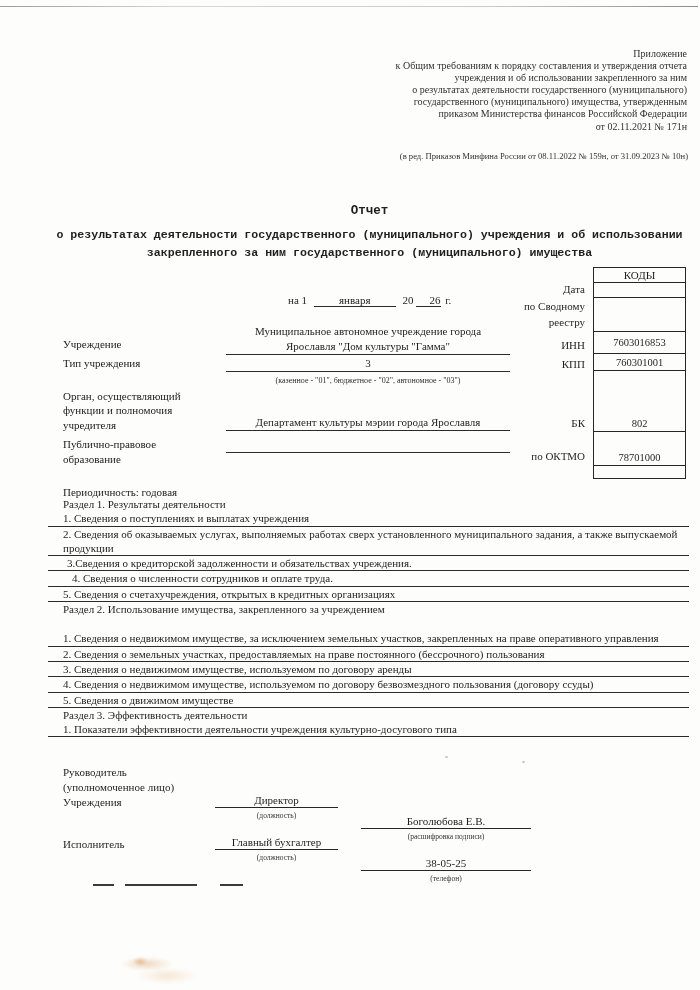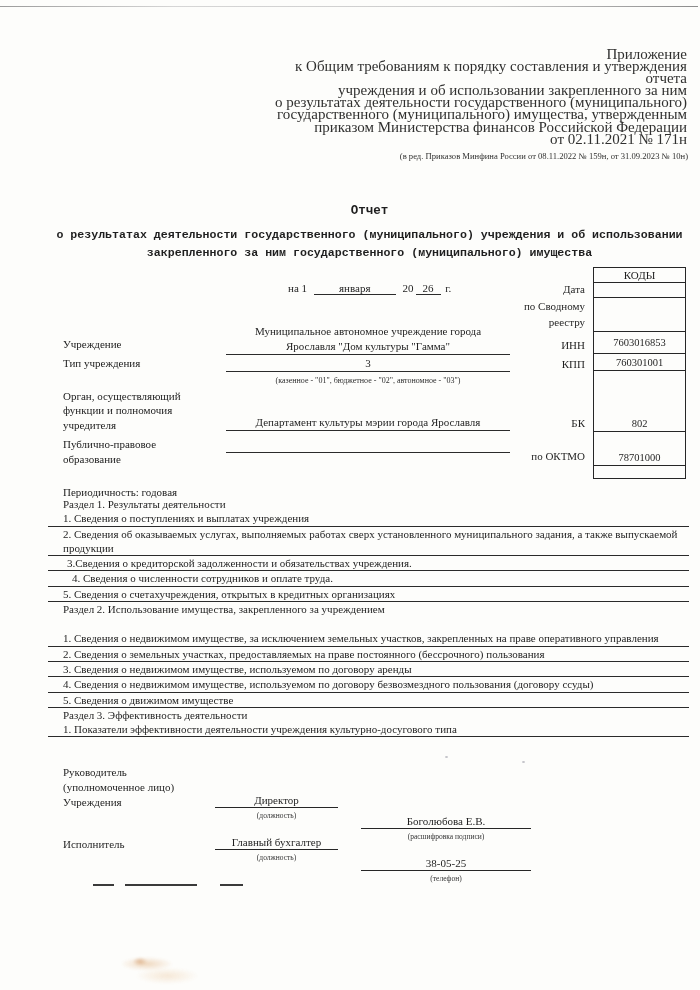"Приложение" .appendix { font-size: 15px -> 10px }
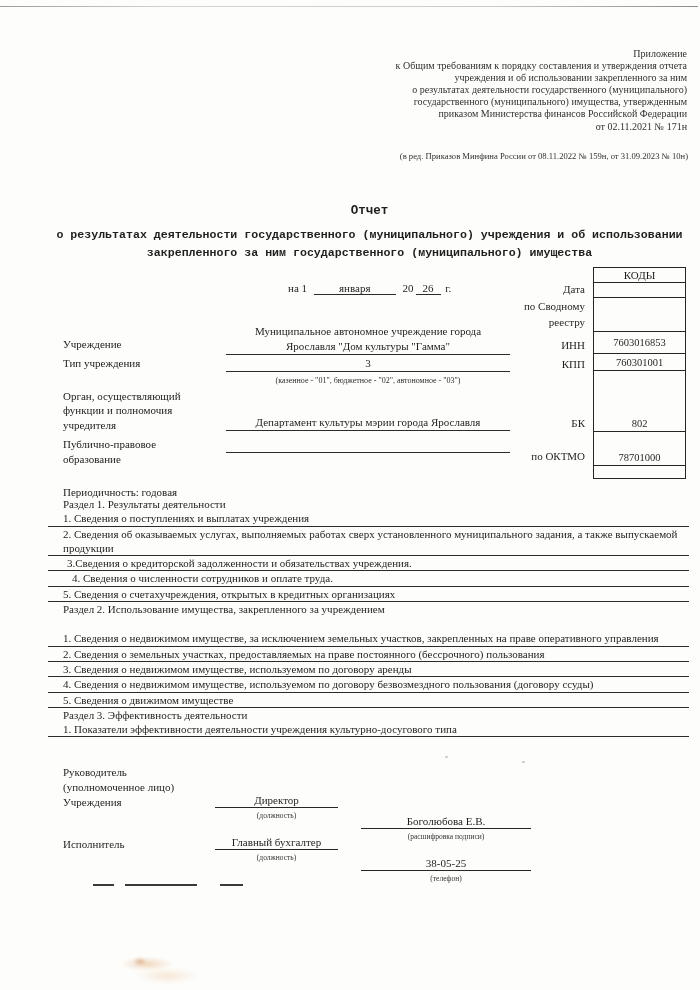"26" .u-year { margin: 0 2px -> 12px 2px; text-align: none -> right }
